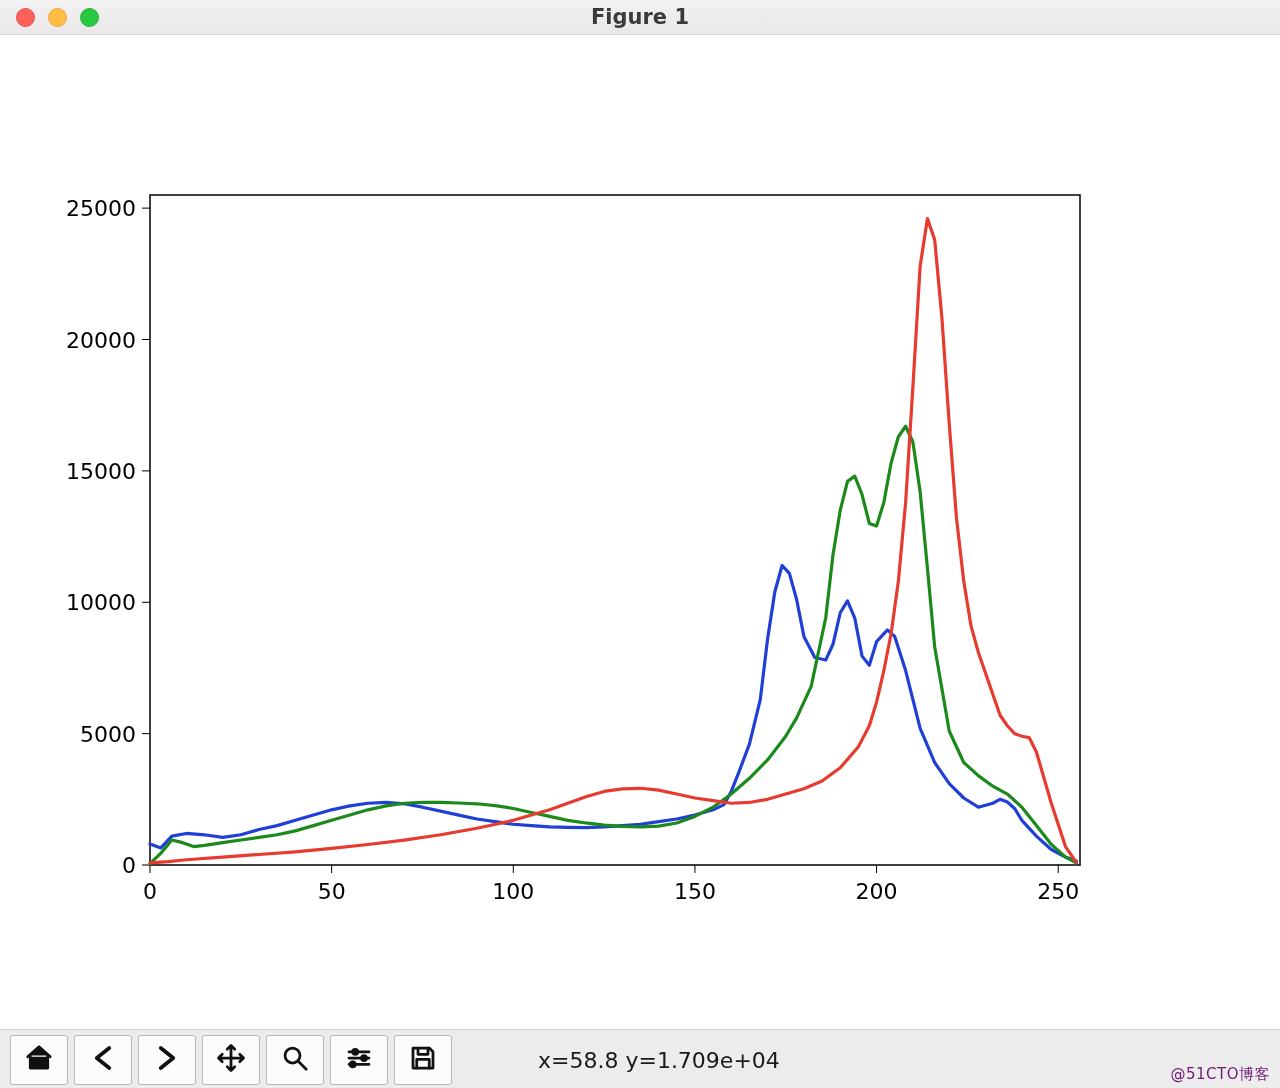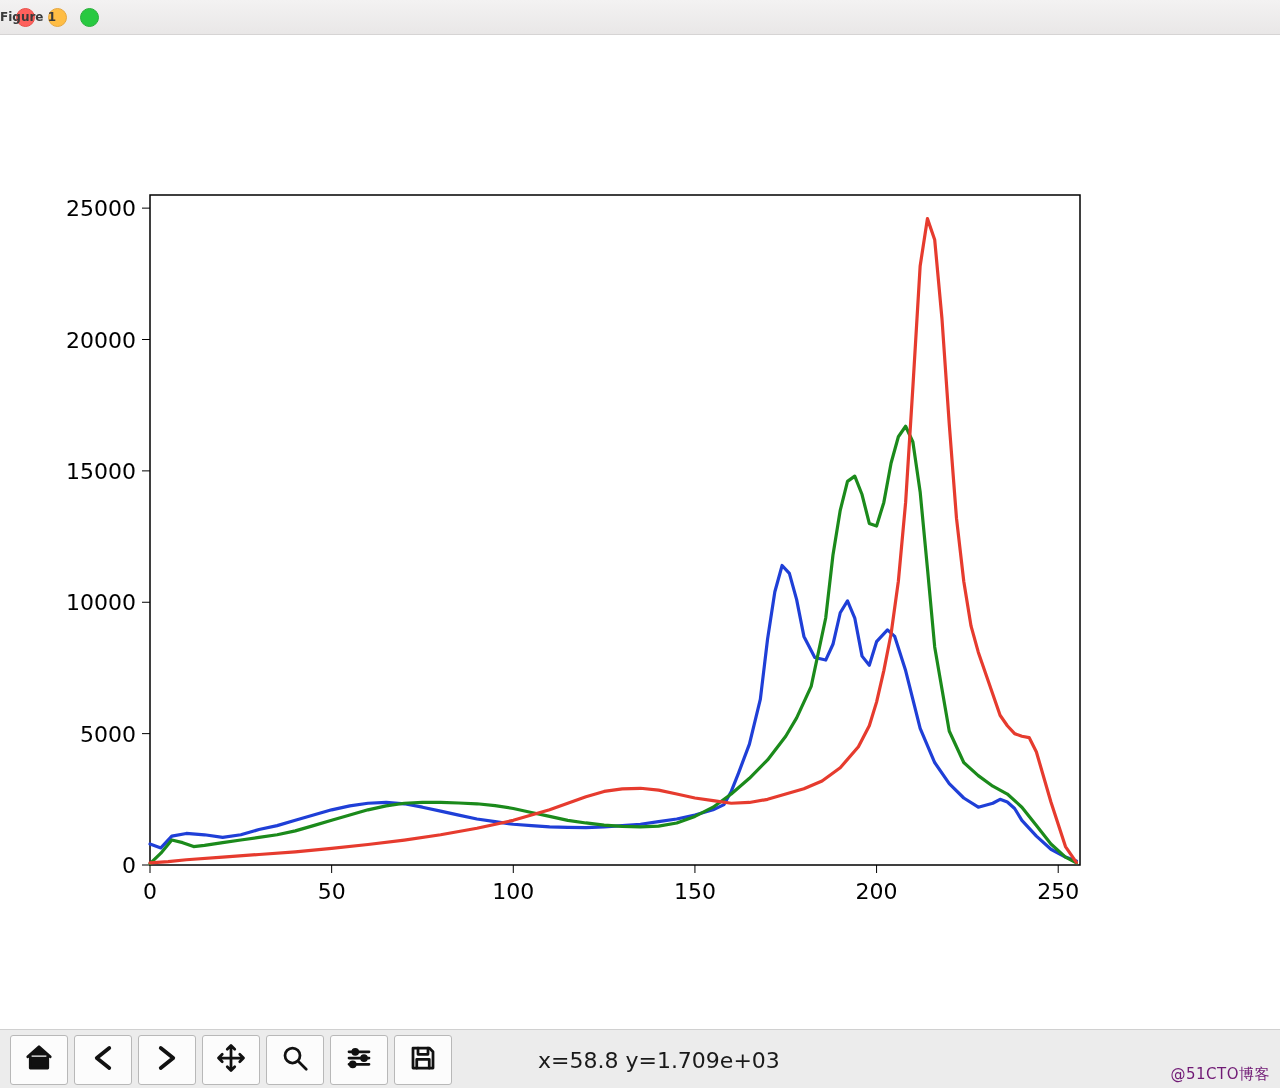"Figure 1" .wtitle { font-size: 12px -> 21px; text-align: none -> center }
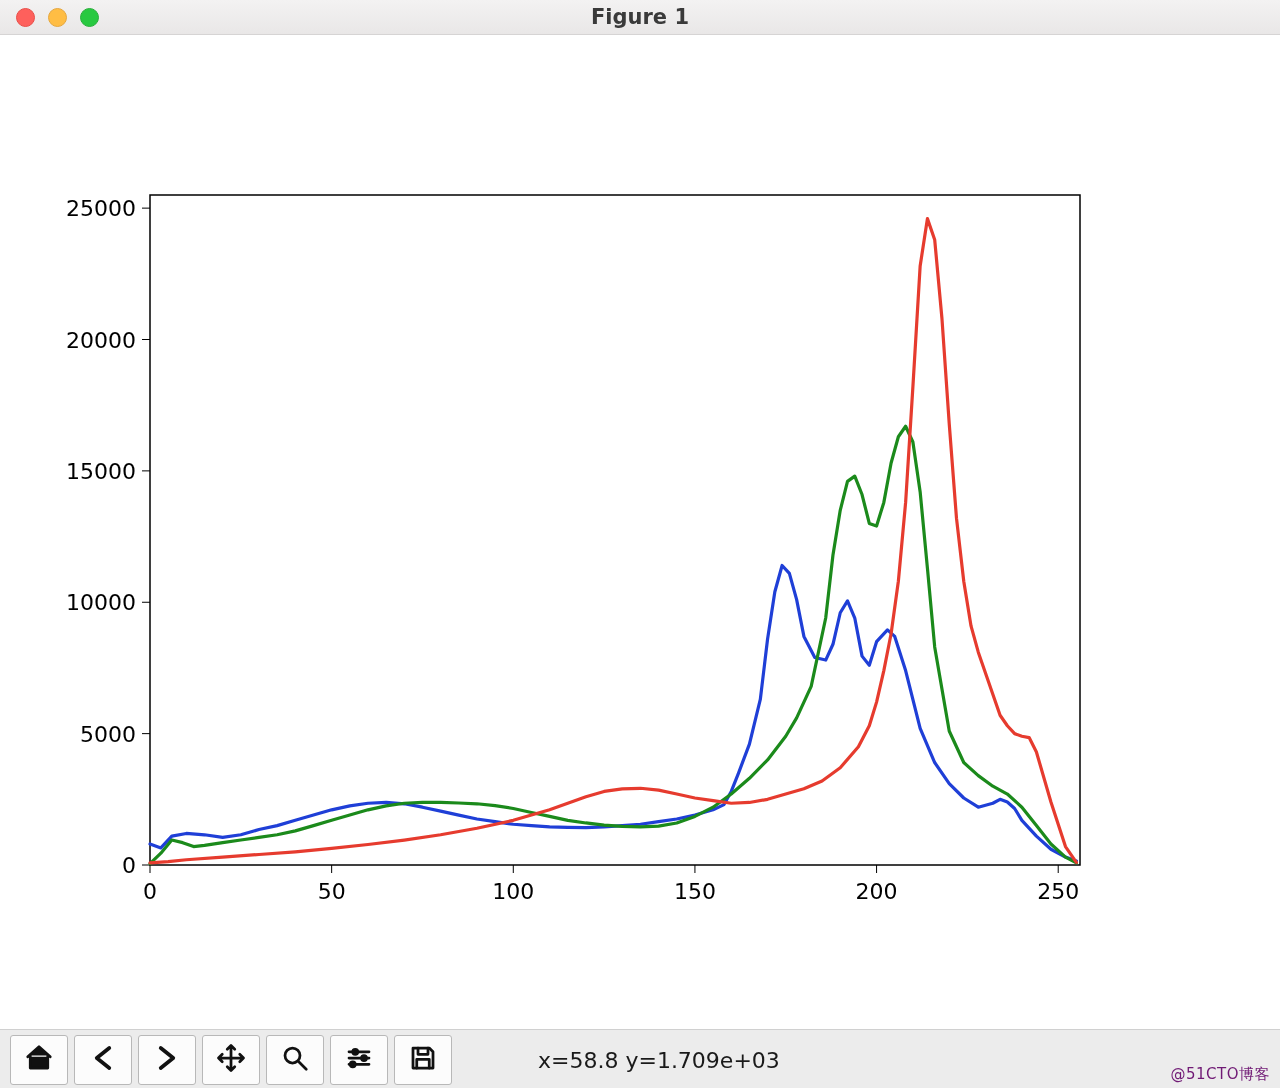"x=58.8 y=1.709e+03" div.coords { text: 1.709e+03 -> 1.709e+04 }
